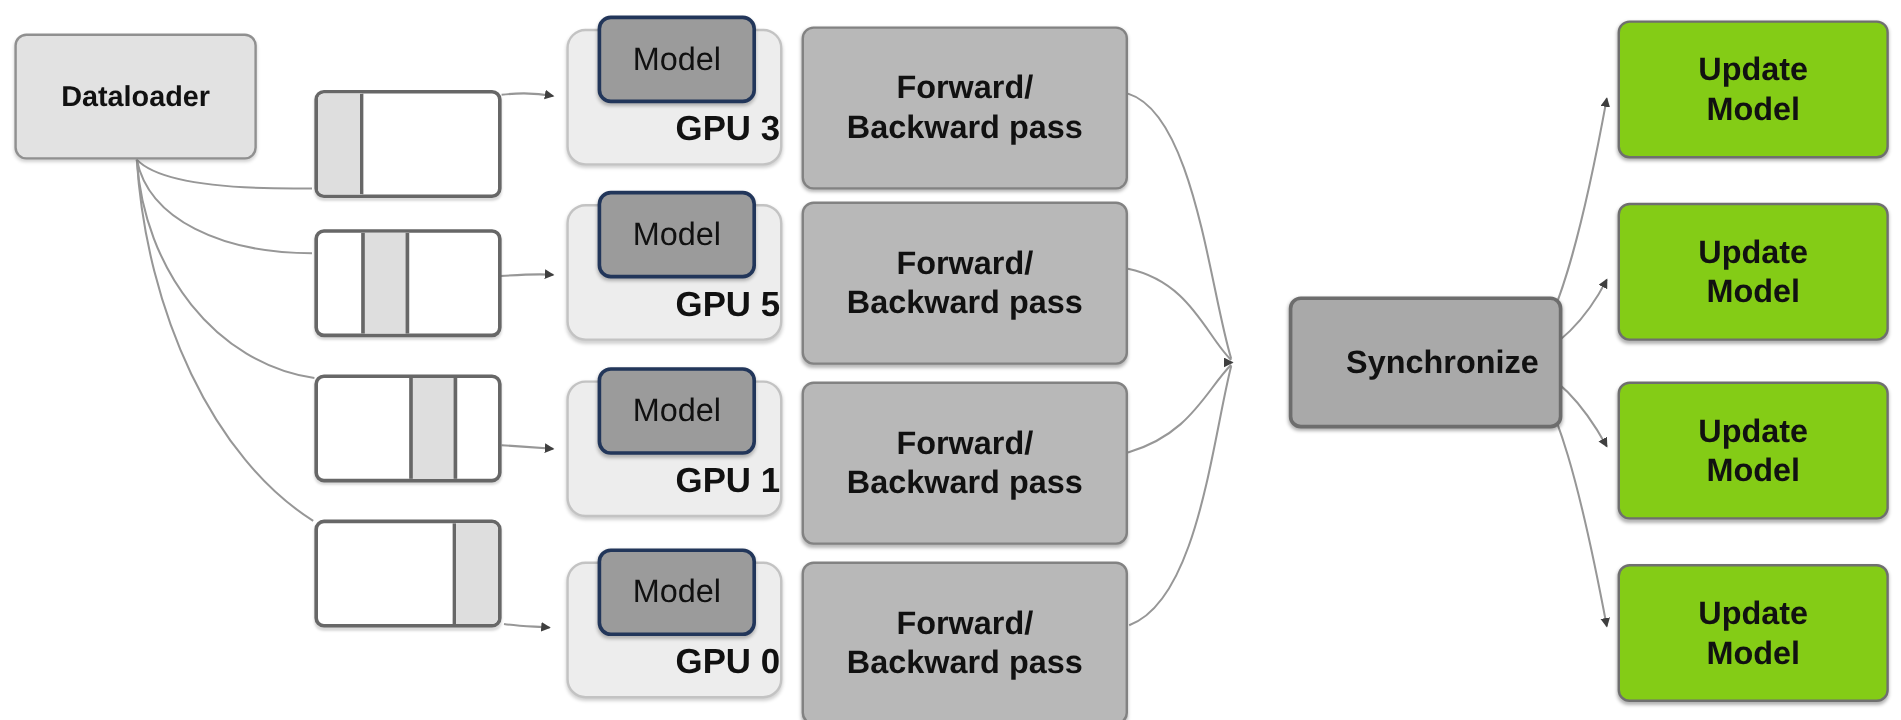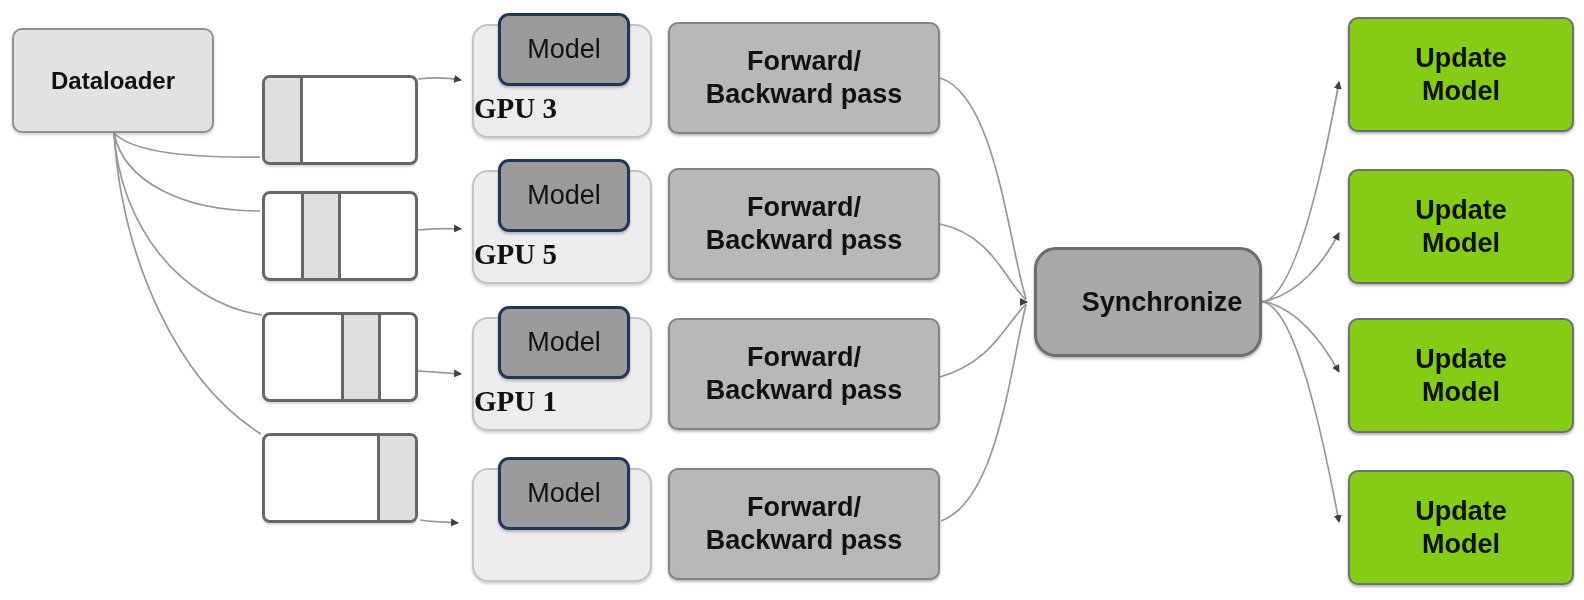"Forward/" .fb { height: 112px -> 136px }
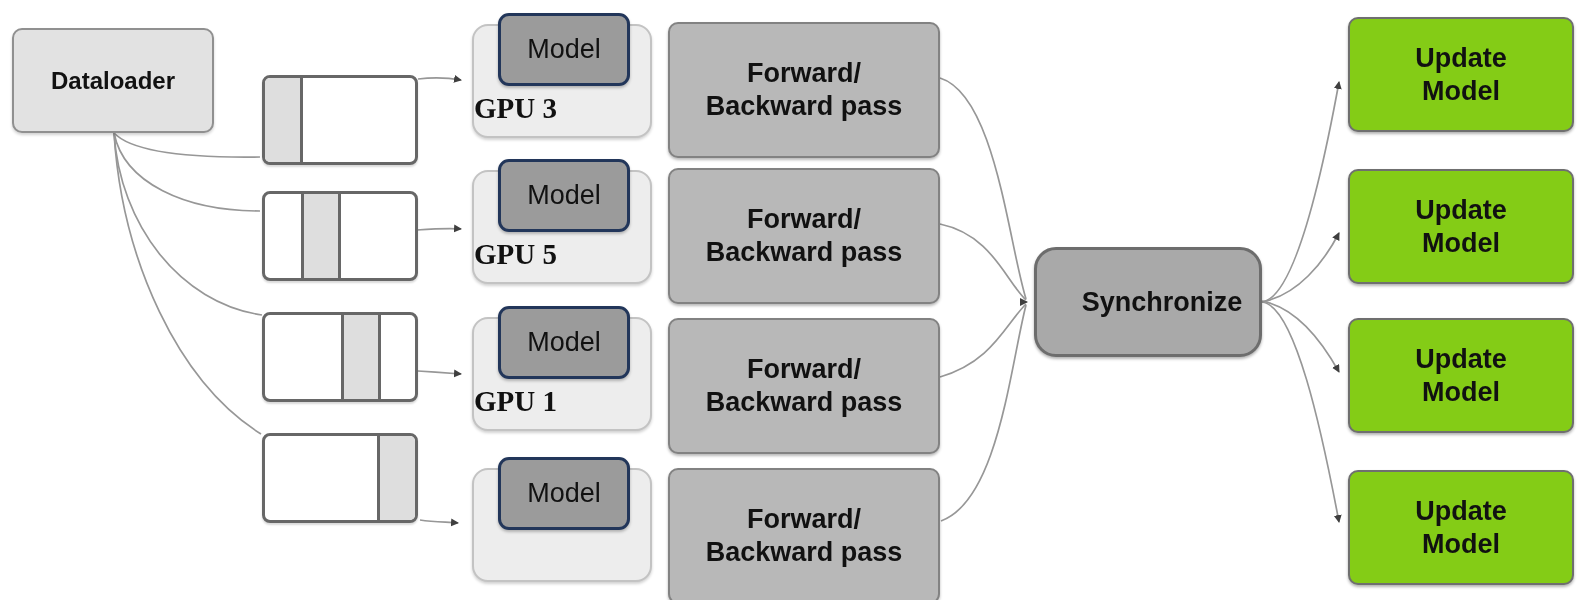"GPU 3" .gpu-label { font-family: Liberation Serif, serif -> none; text-align: left -> right }
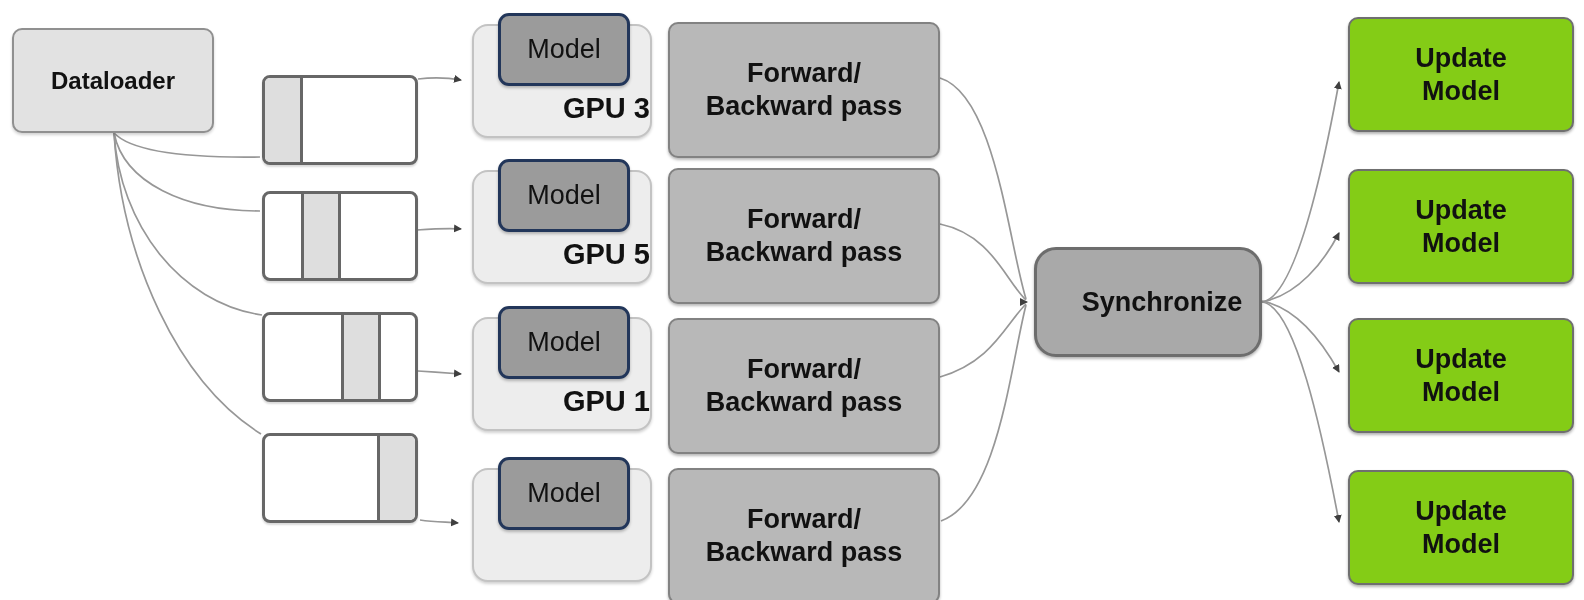"Synchronize" .sync { border-radius: 22px -> 10px; left: 1034px -> 1074px }
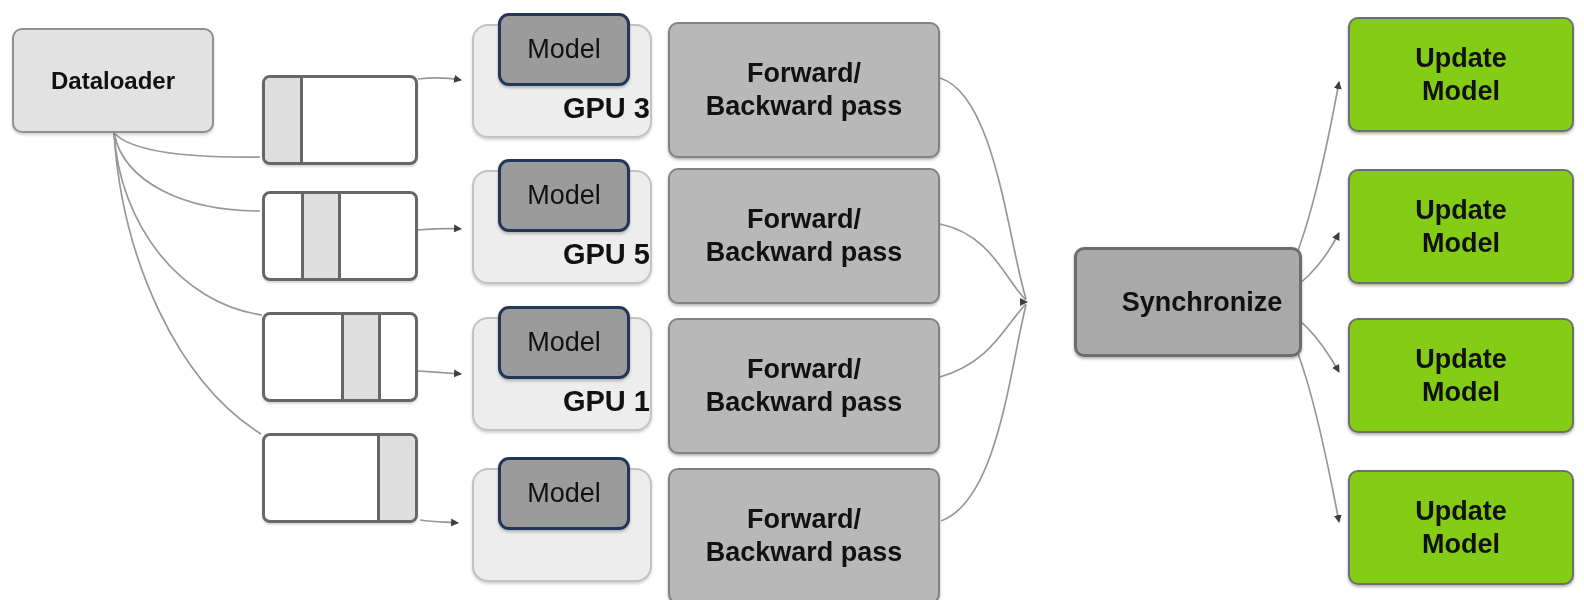"GPU 0" div.gpu-label { html: none -> <div>GPU 0</div> }
